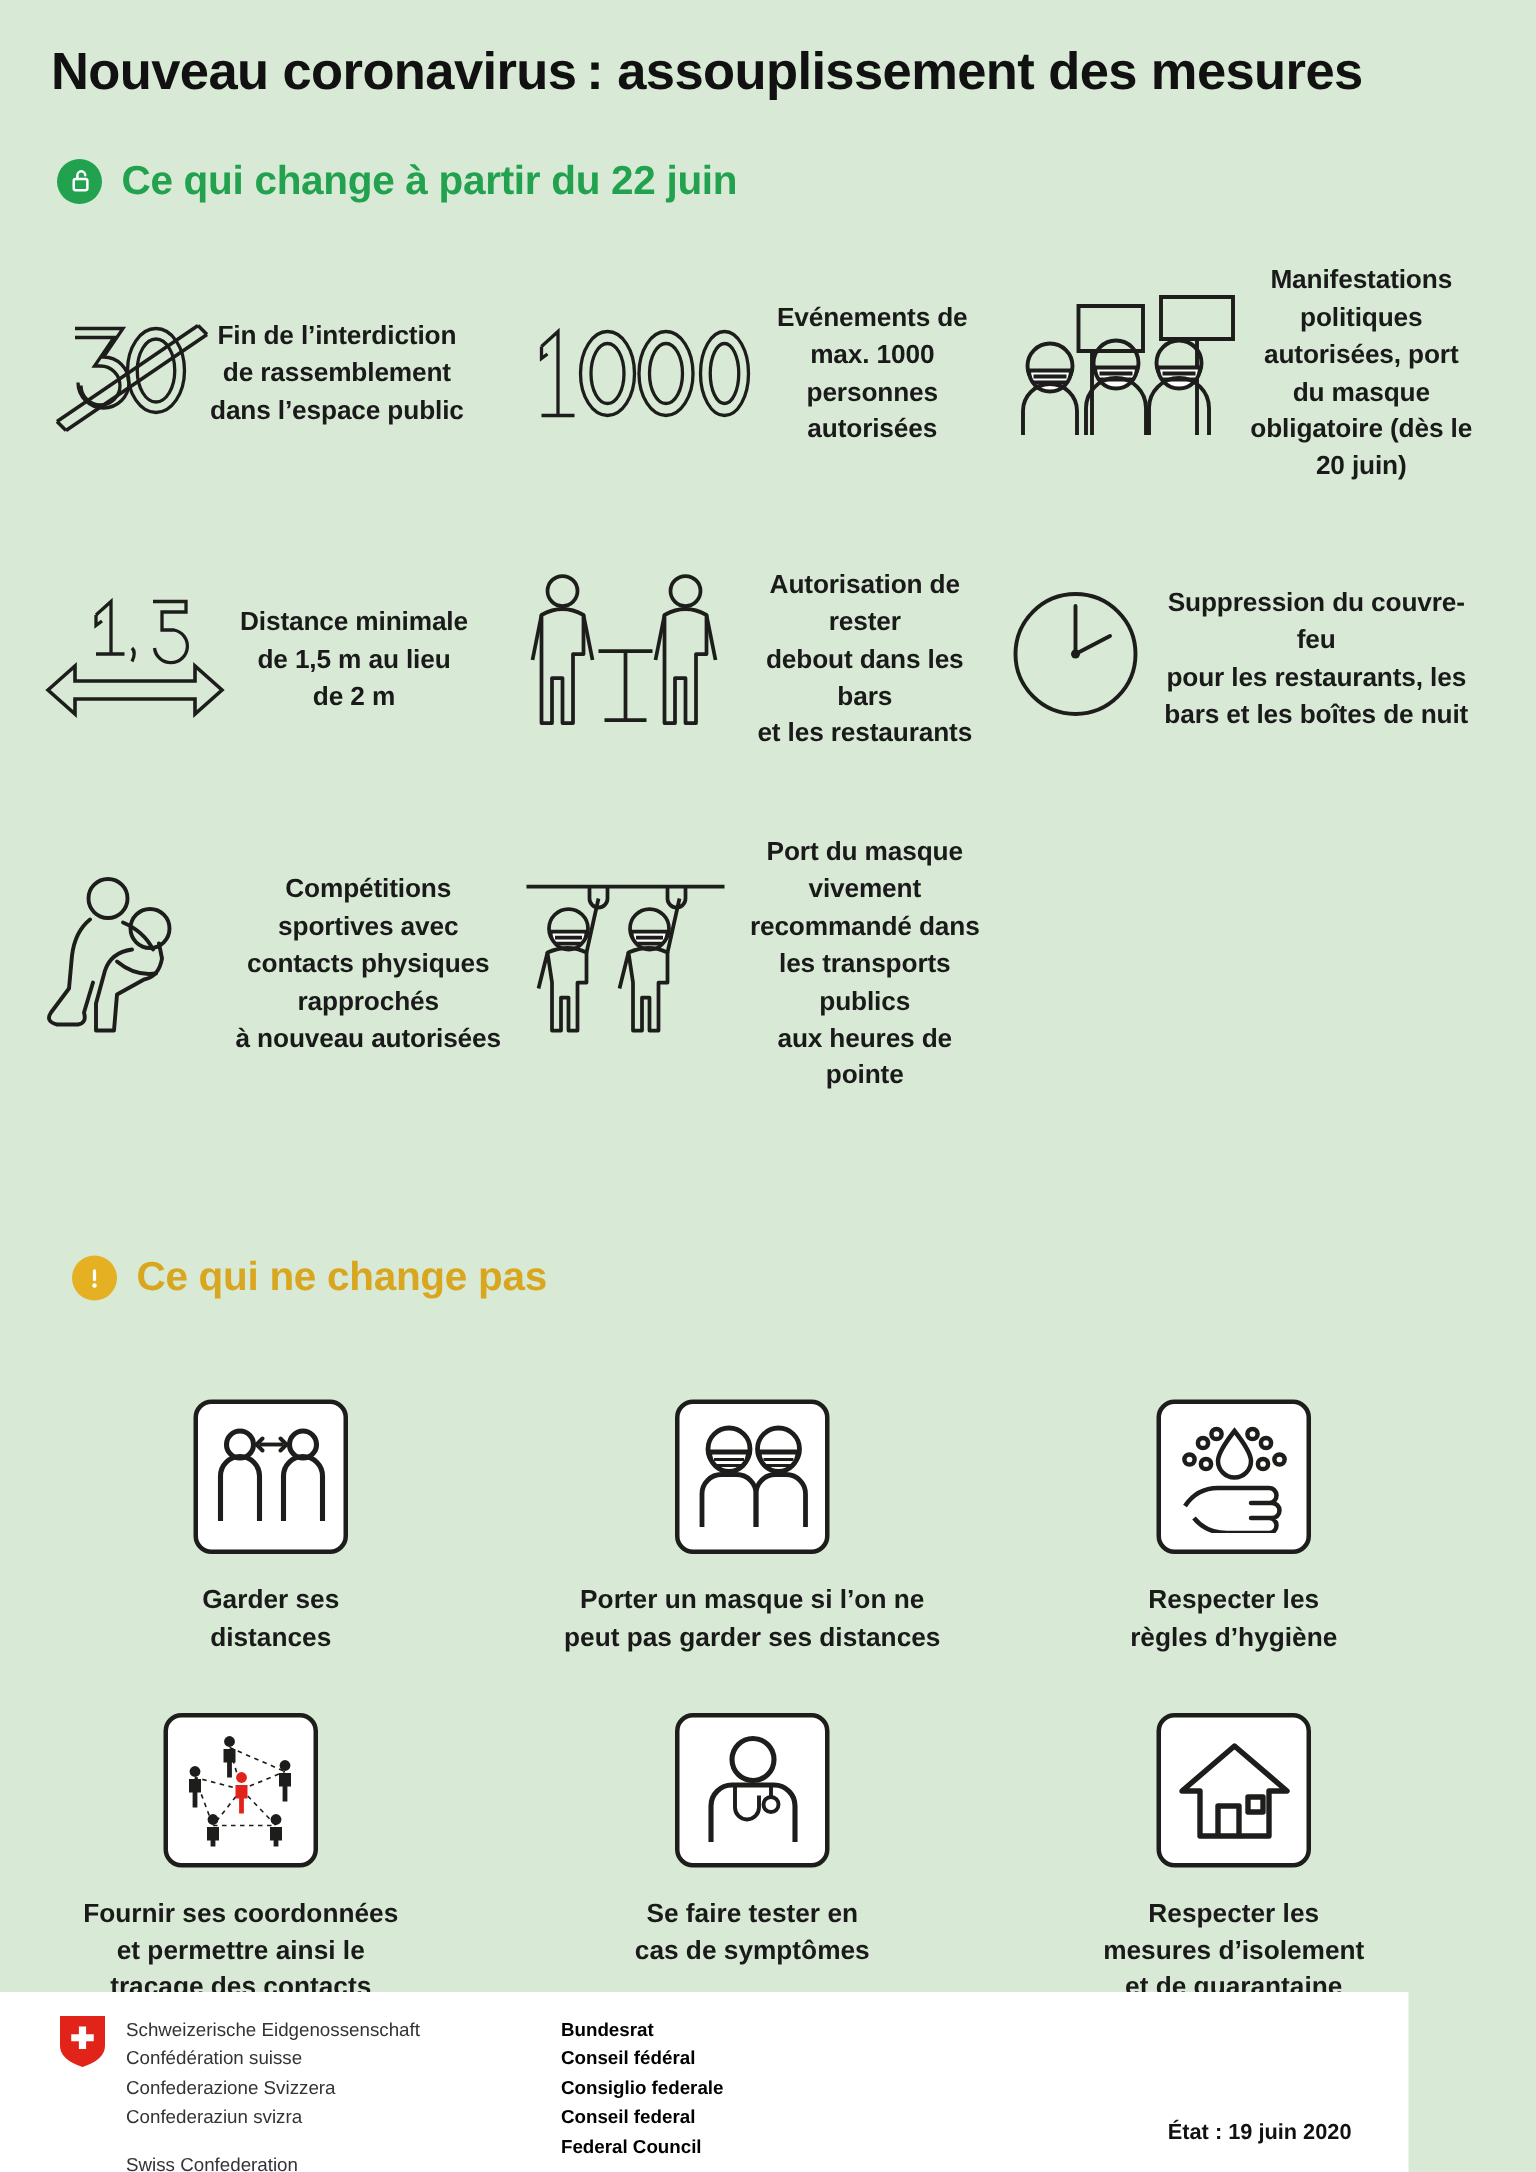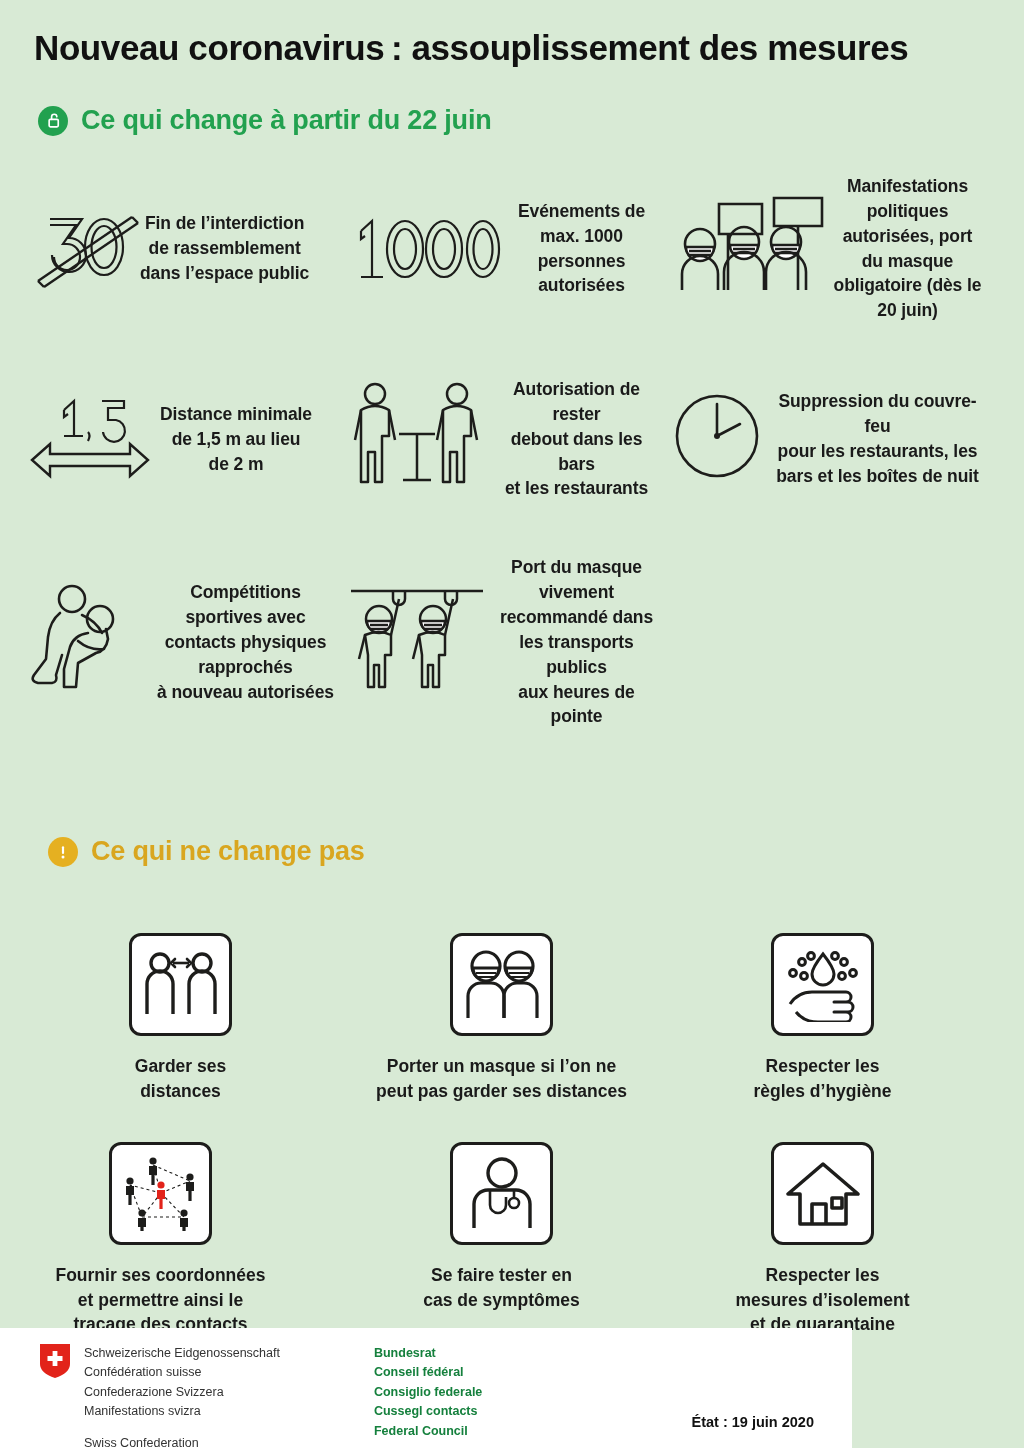"Schweizerische Eidgenossenschaft" .footer { width: 852px -> 939px }
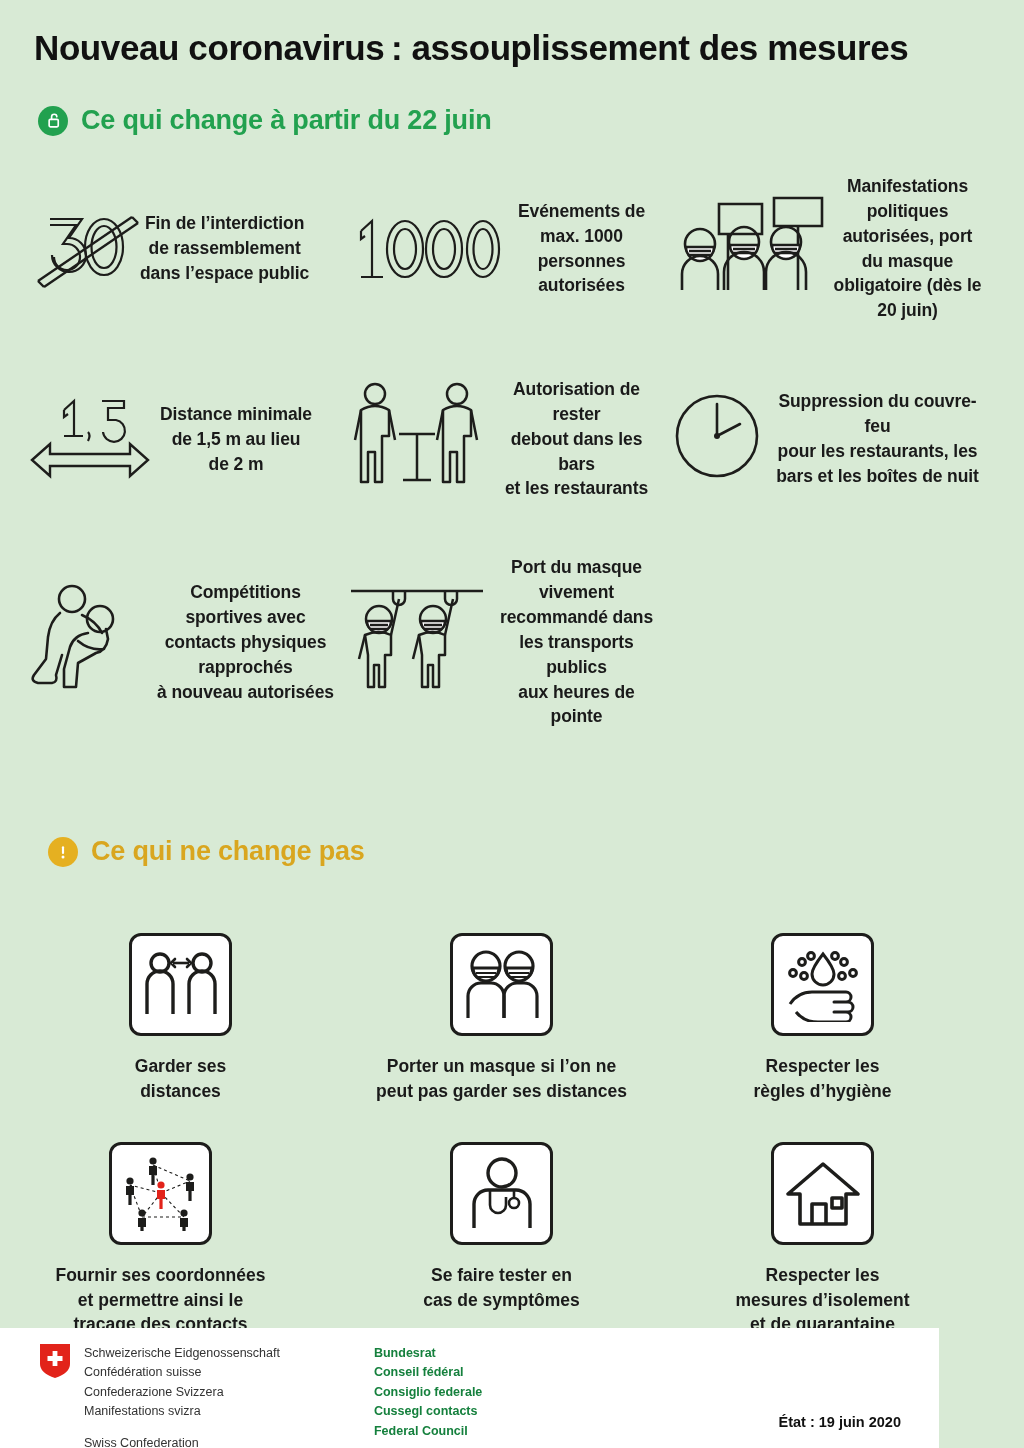"Bundesrat" .fed-col.council span { color: #15803d -> #000000 }
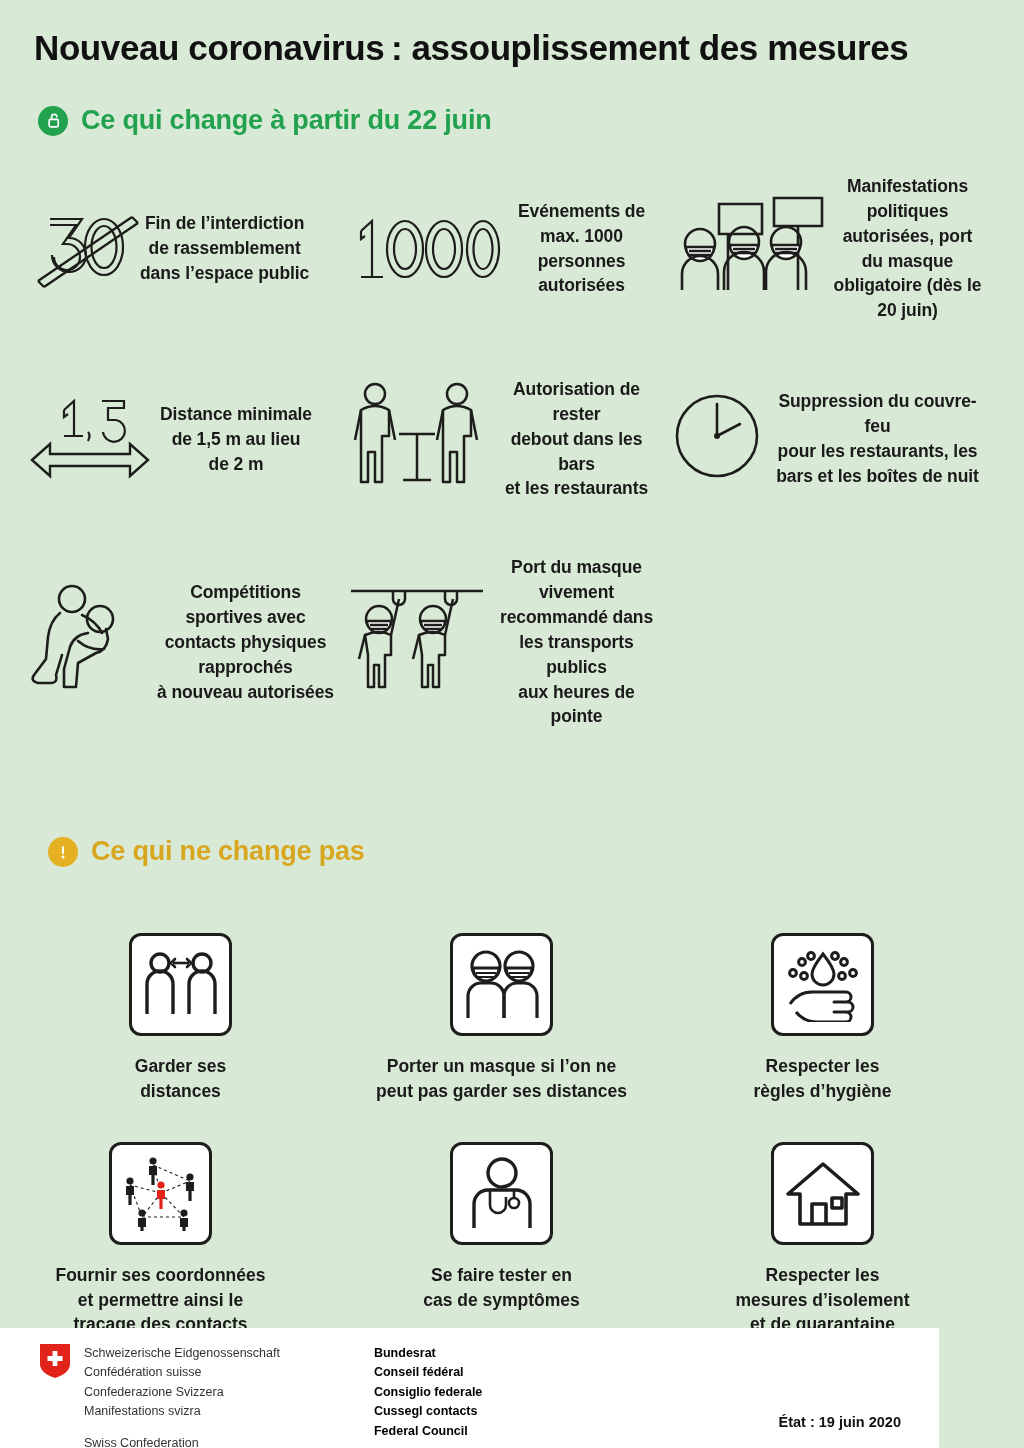"Manifestations svizra" span { text: Manifestations -> Confederaziun }
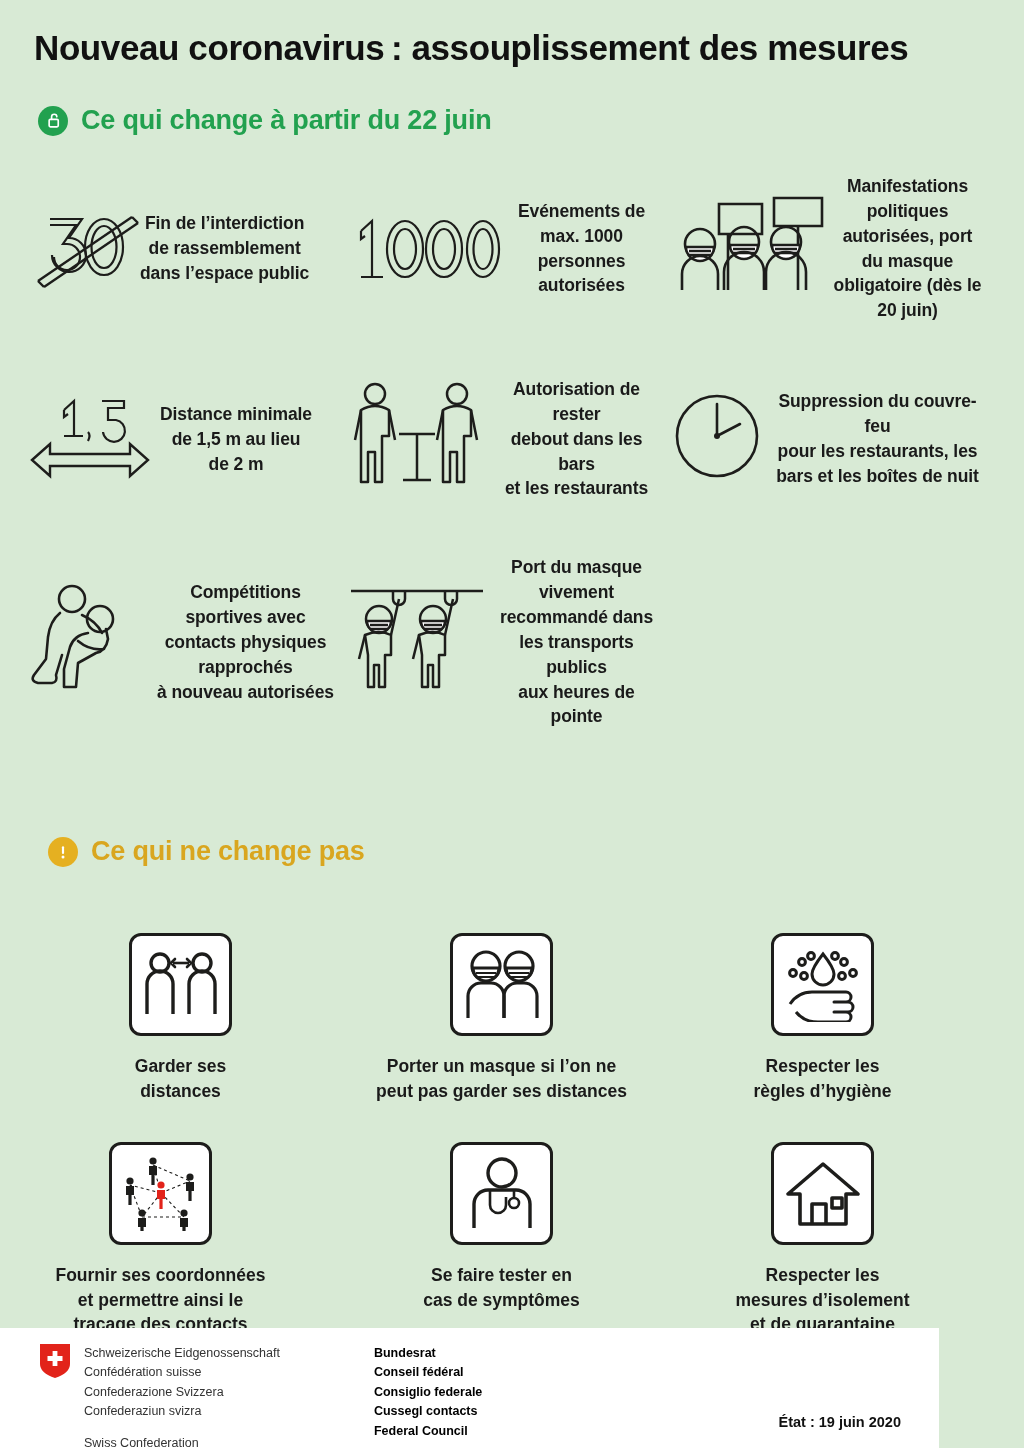"Cussegl contacts" span { text: Cussegl contacts -> Conseil federal }
